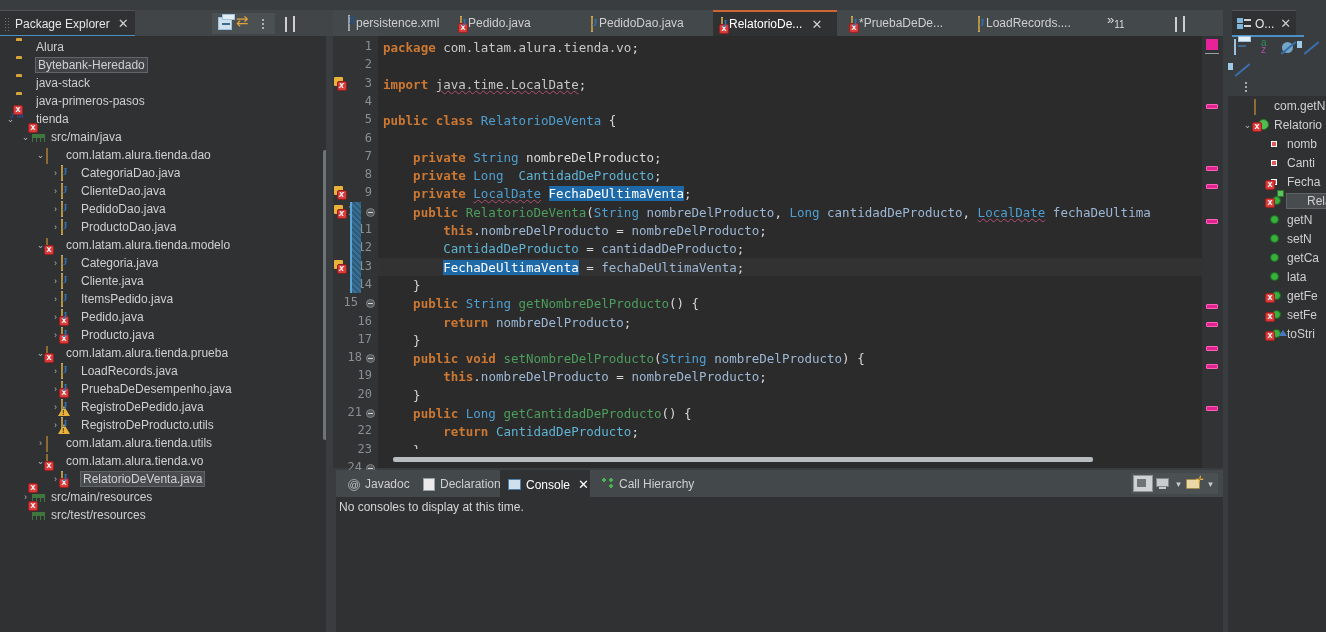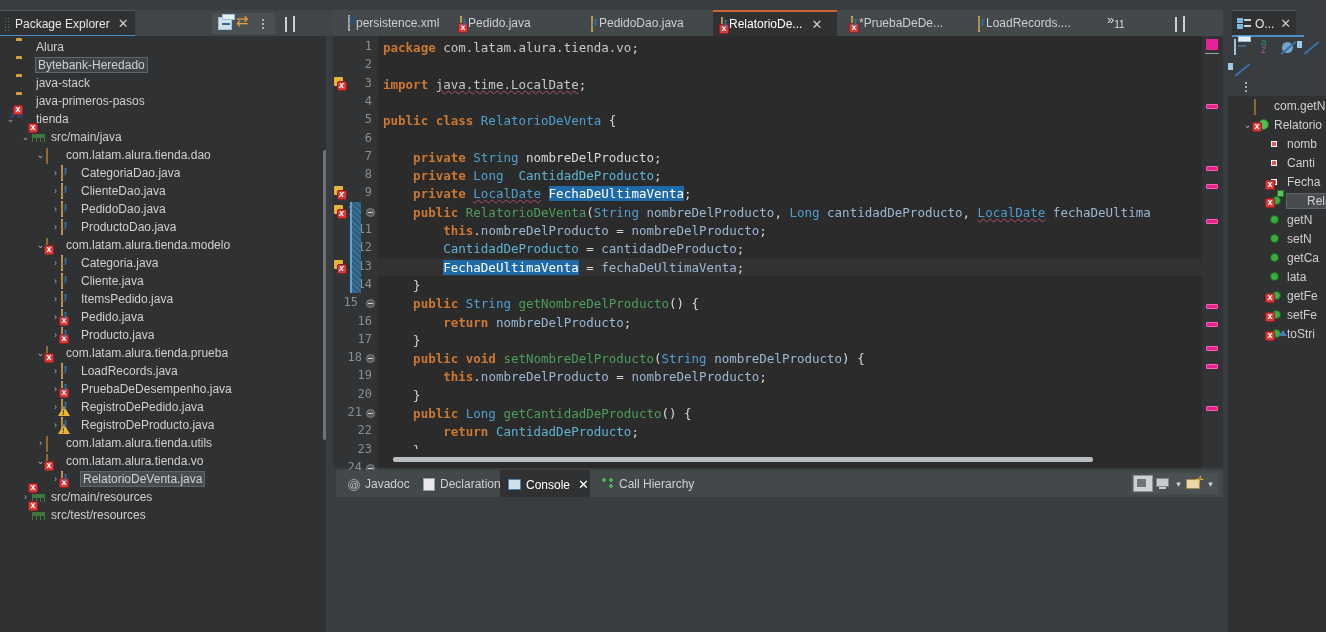"RegistroDeProducto.java" span.nm { text: RegistroDeProducto.java -> RegistroDeProducto.utils }
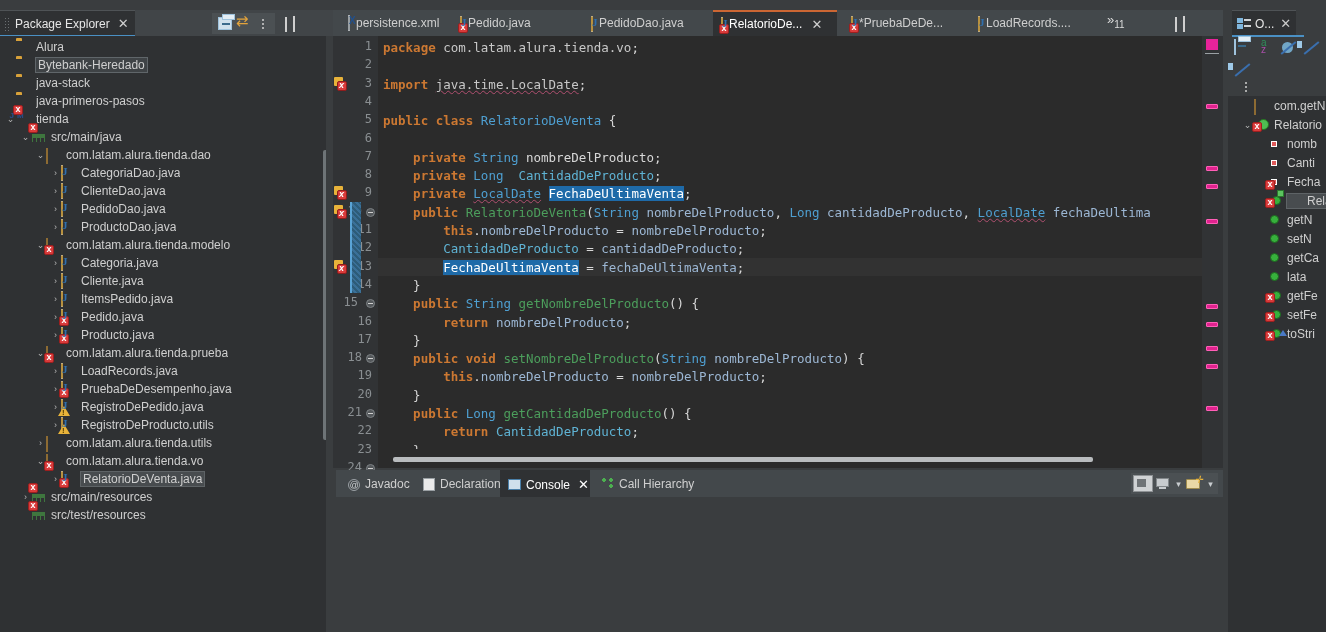"No consoles to display at" div { html: none -> <div> <div>No consoles to display at this time.</div> </div> }
